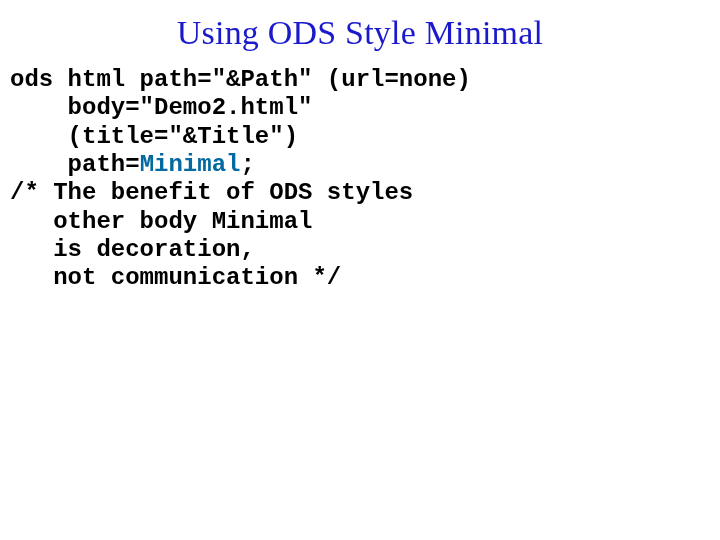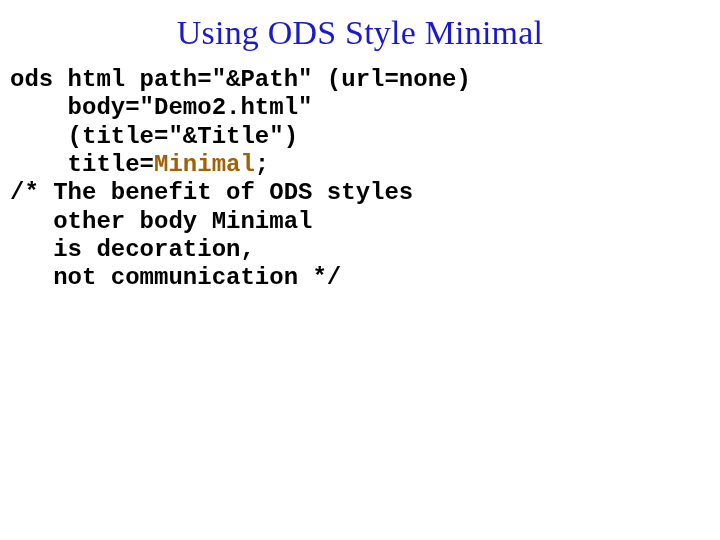"title=" span { text: title -> path }
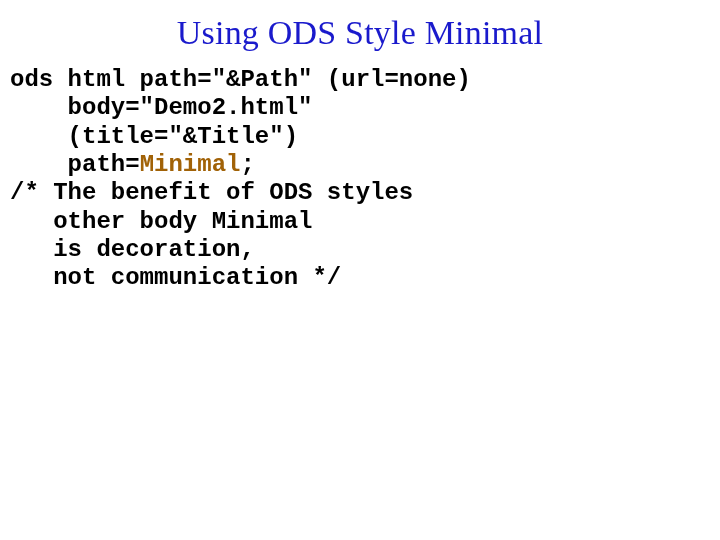"Minimal" .code .red { color: #a16207 -> #0369a1 }
